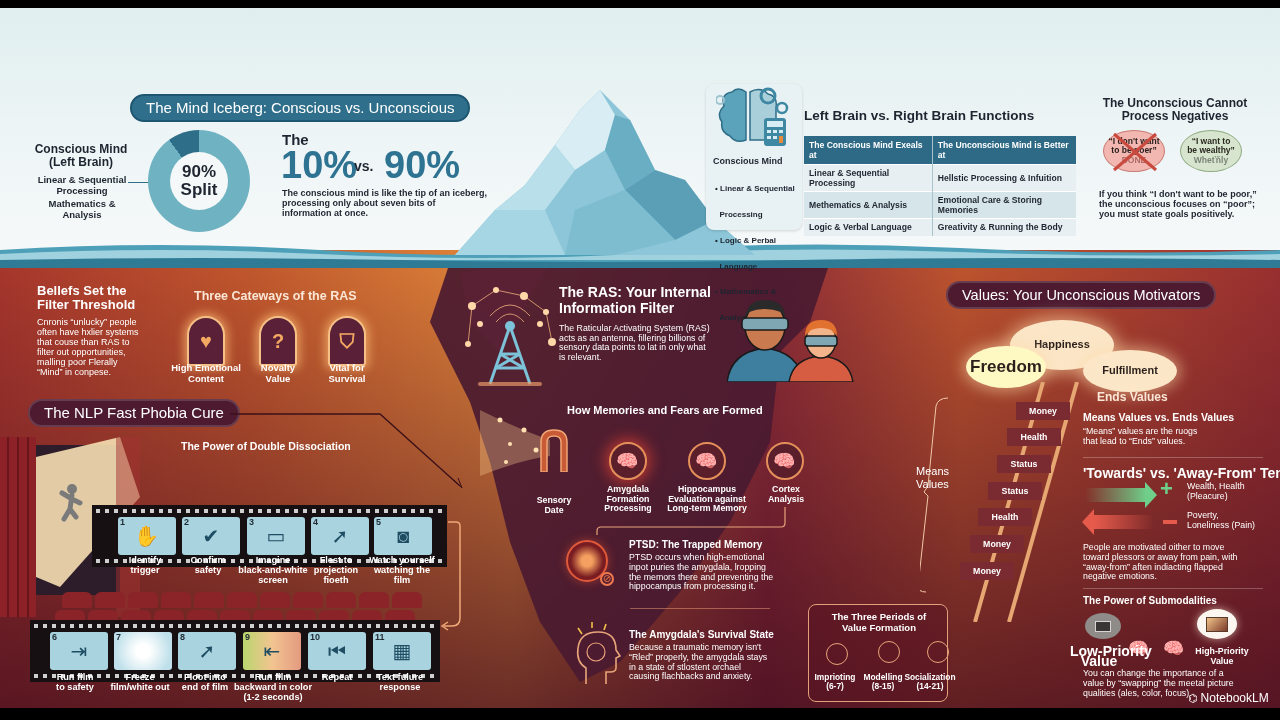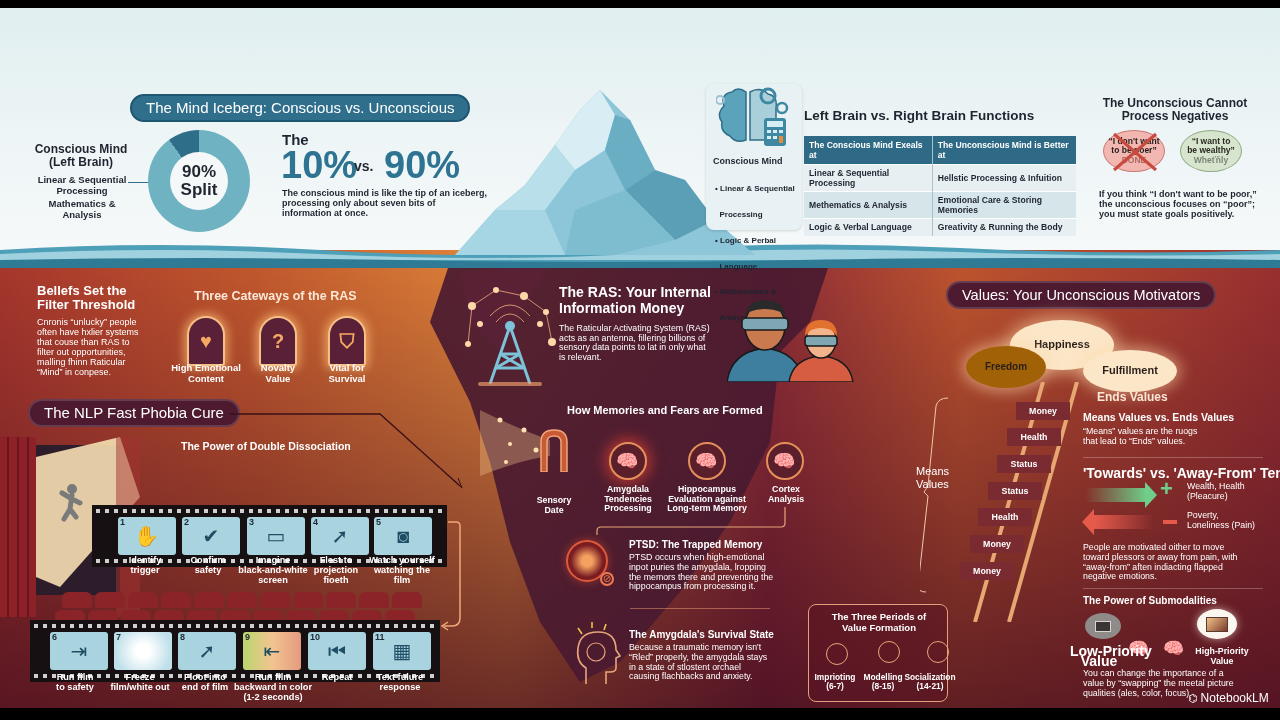"Information Money" div { text: Money -> Filter }
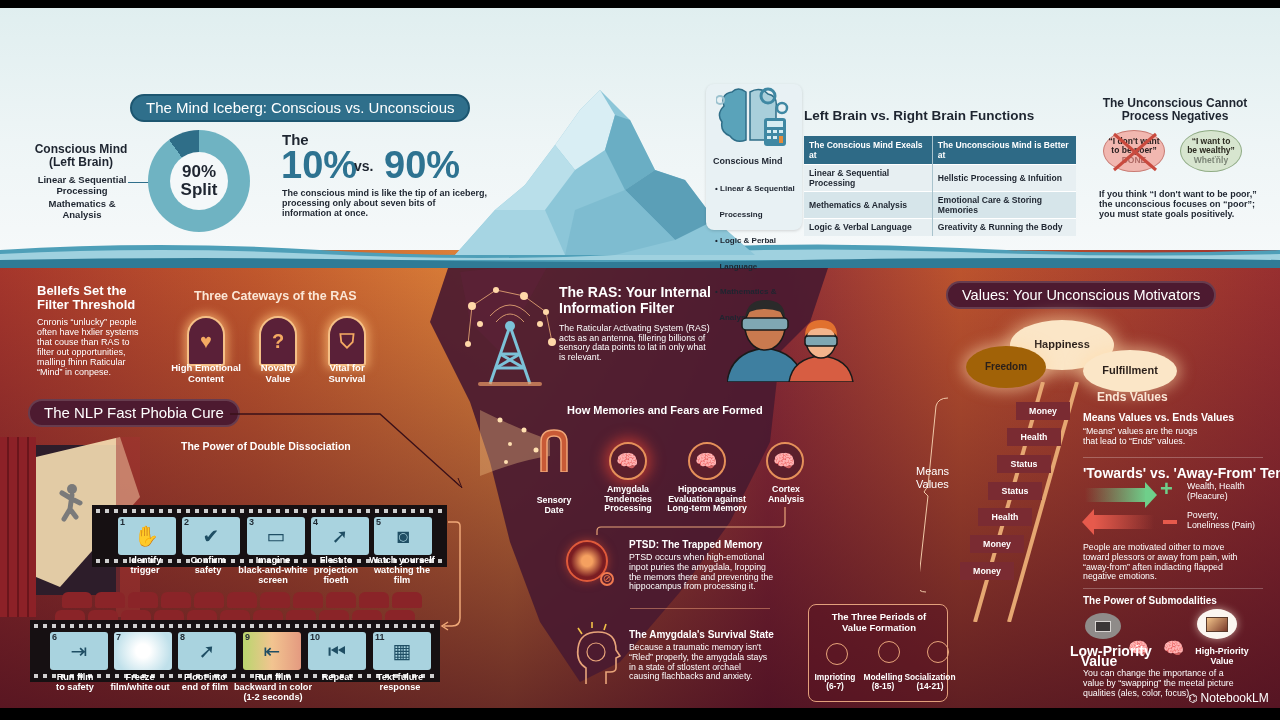"malling fhinn Raticular" div { text: fhinn Raticular -> poor Flerally }
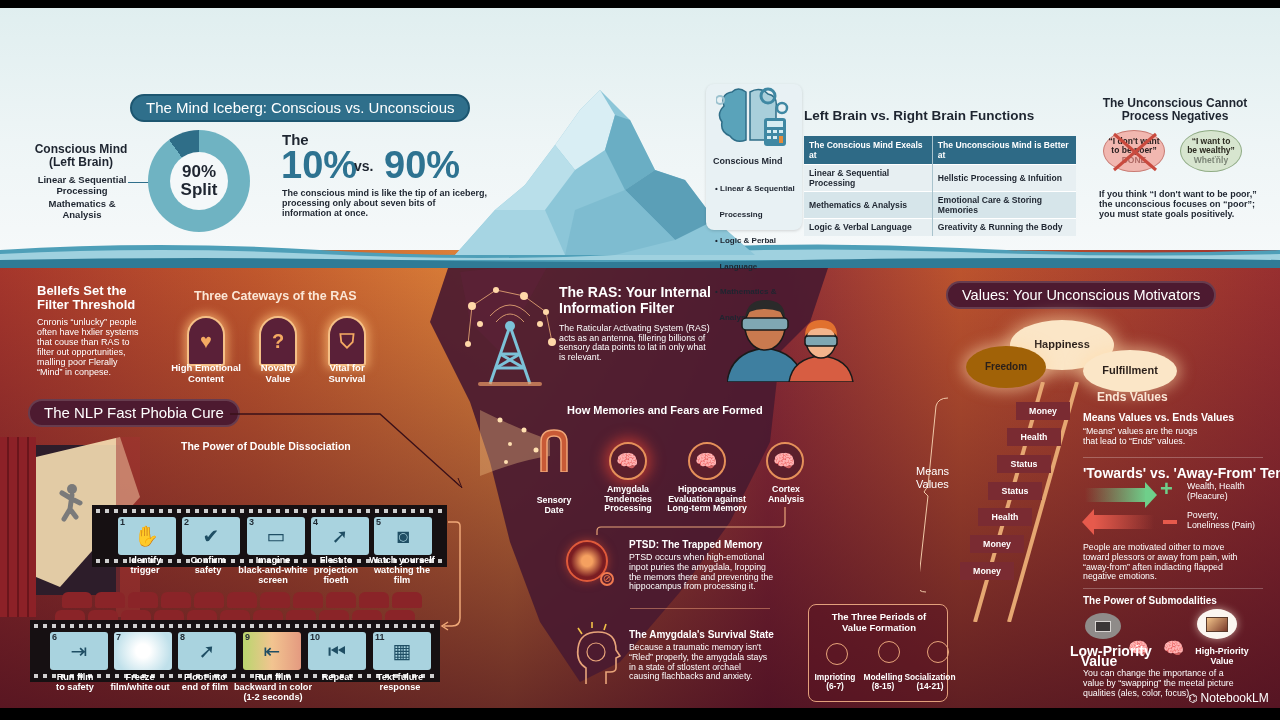"Freedom" div.cloud { background: #a16207 -> #fef9c3; font-size: 10px -> 17px }
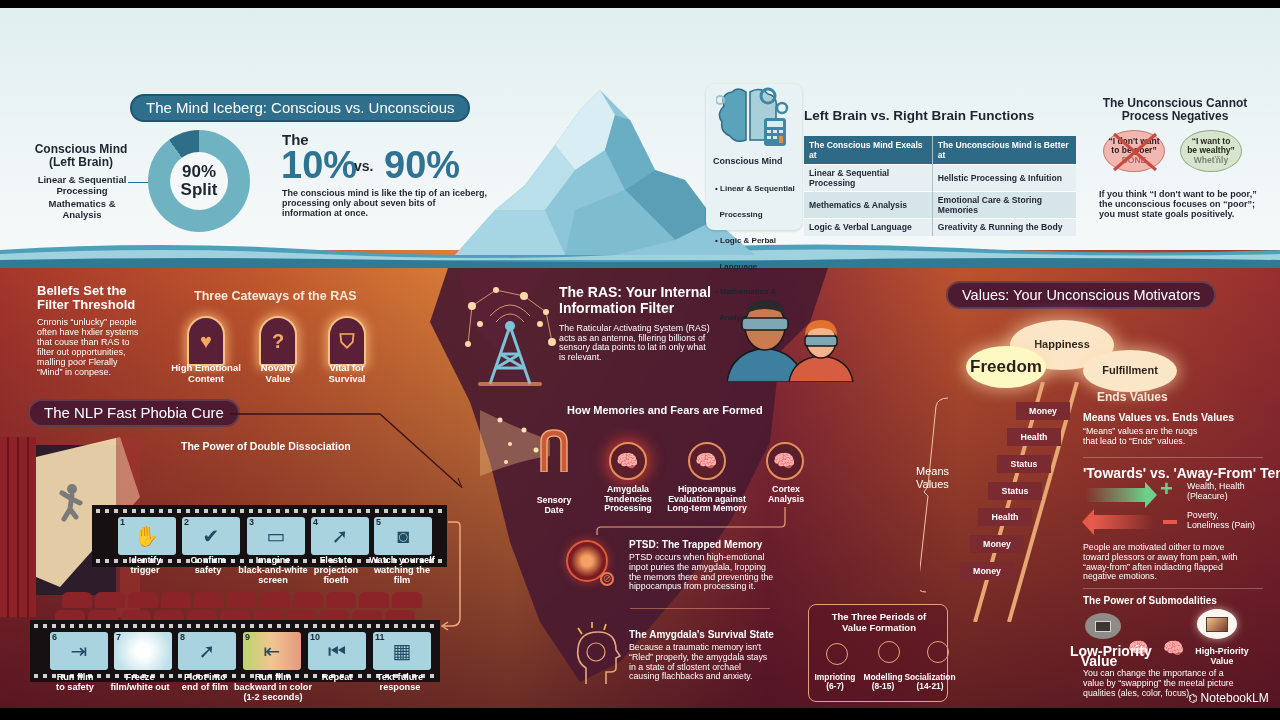"Tendencies" div { text: Tendencies -> Formation }
